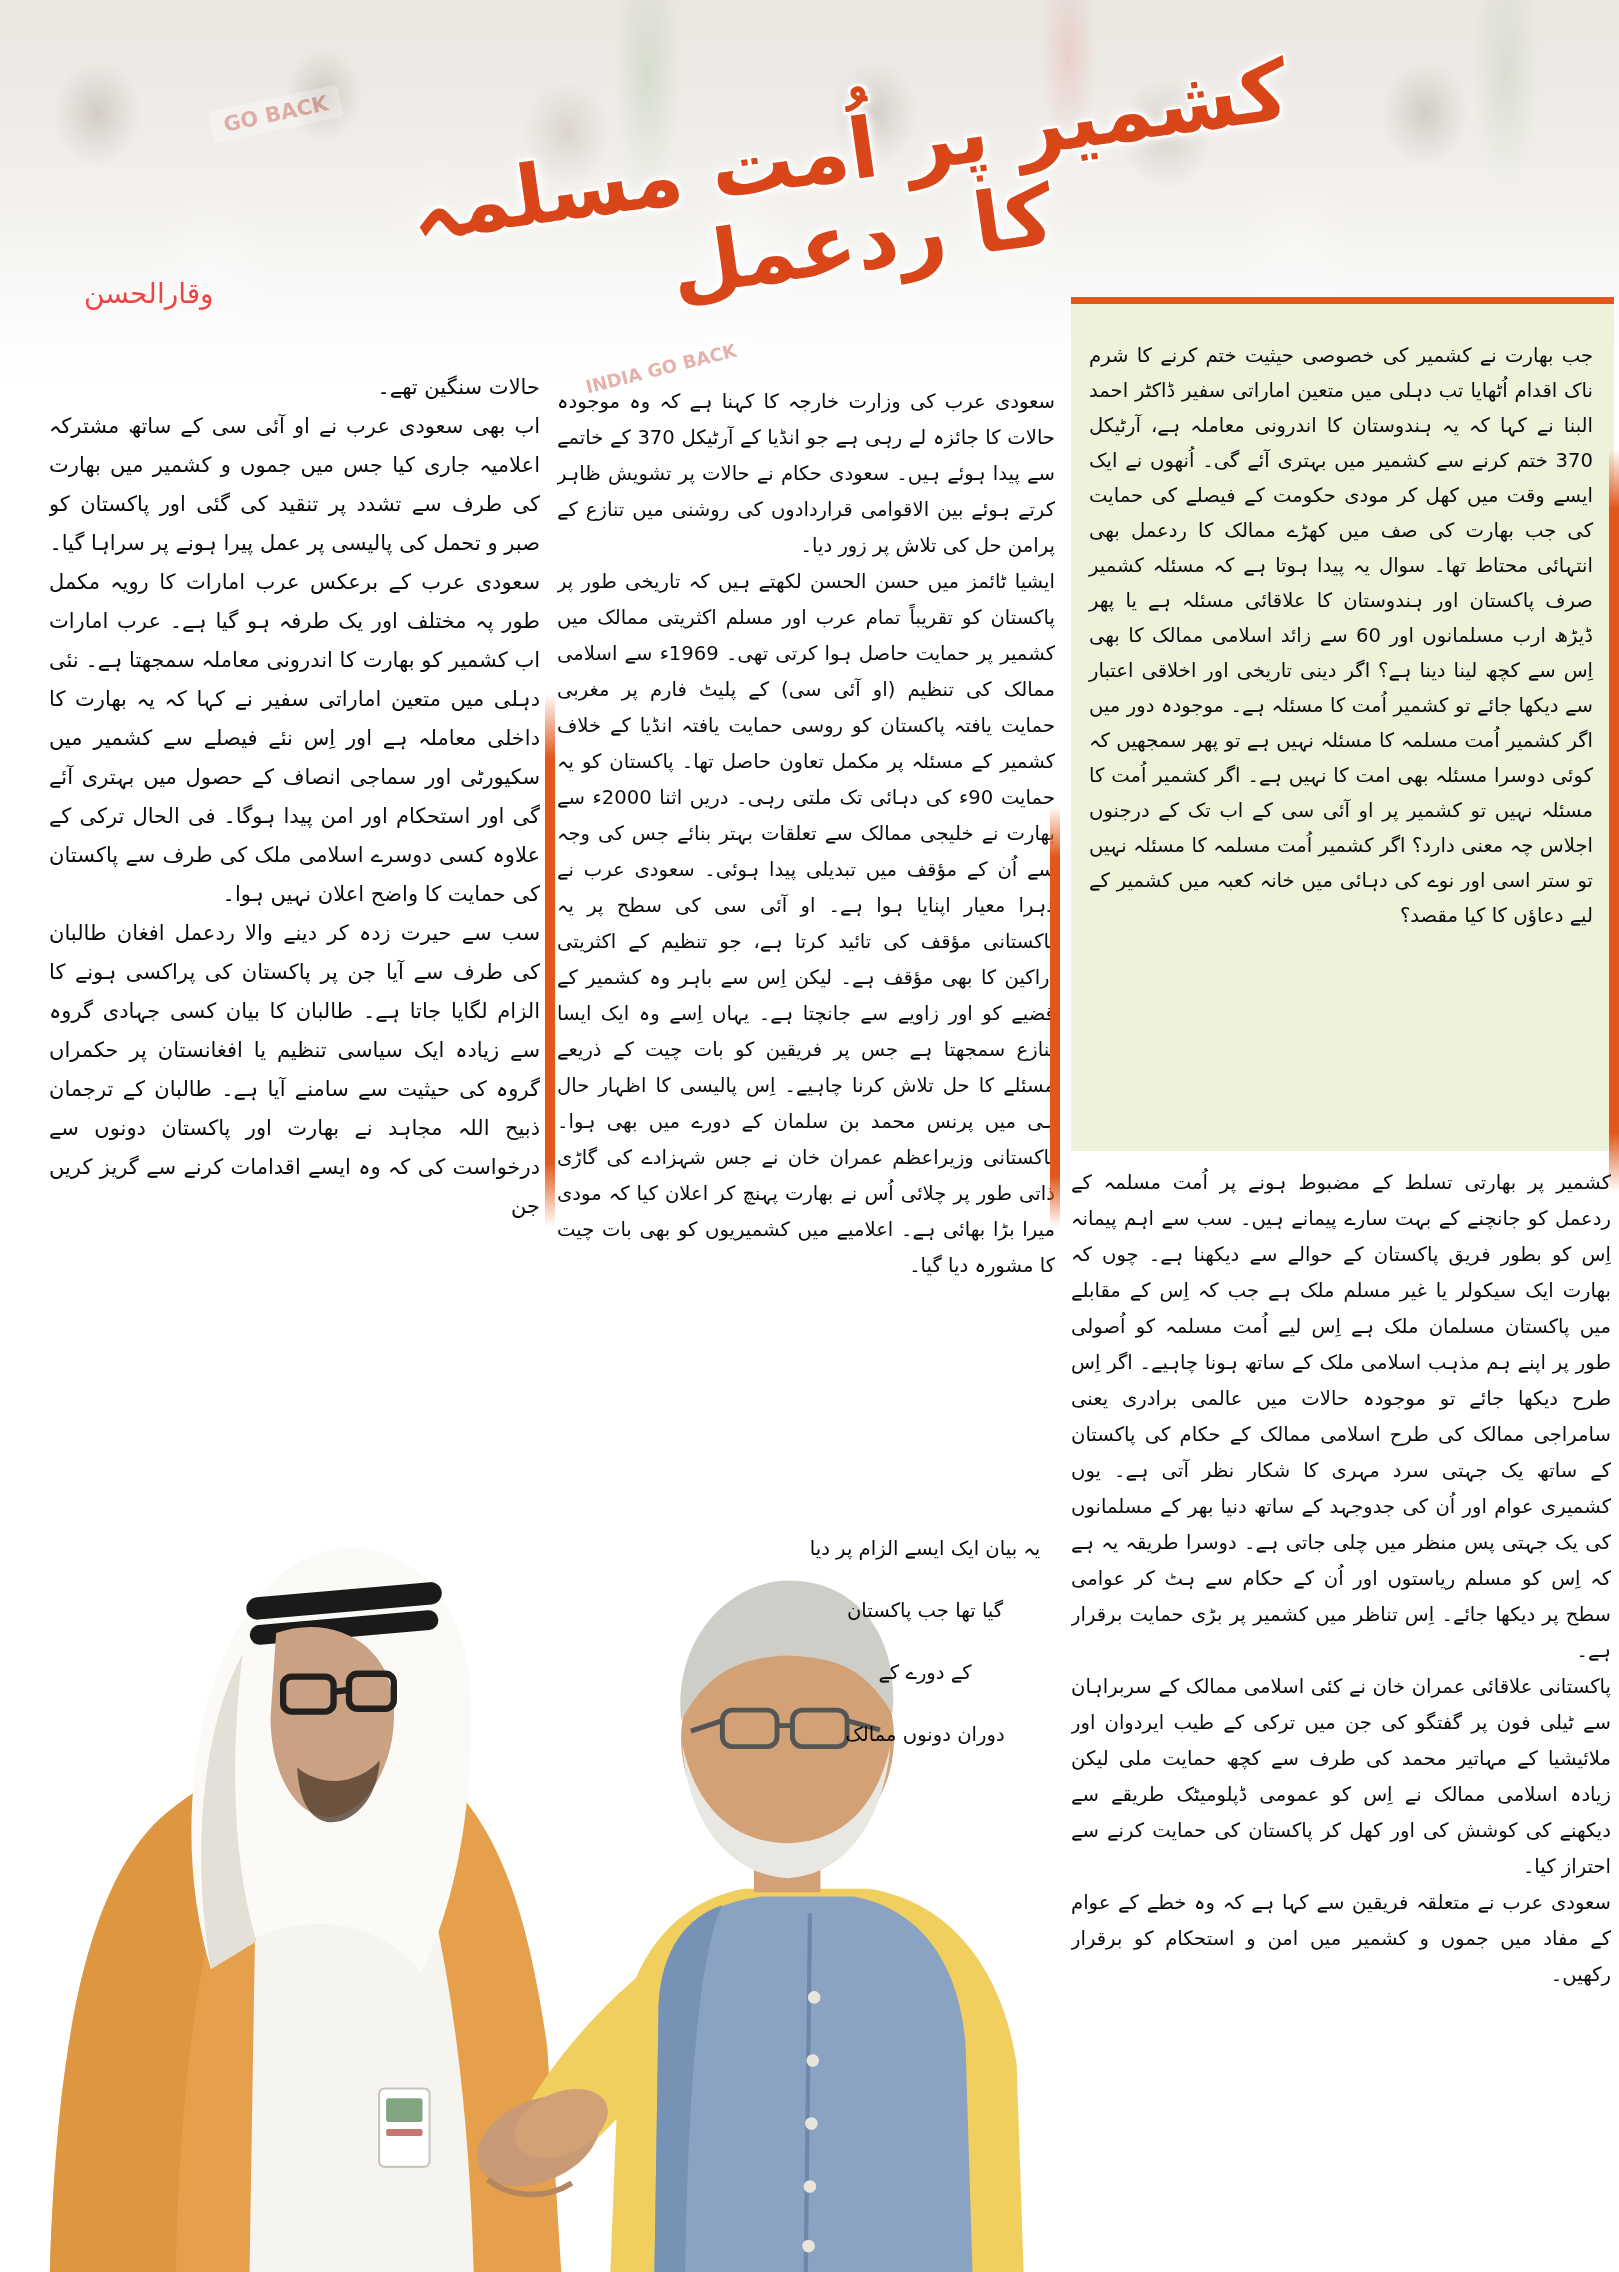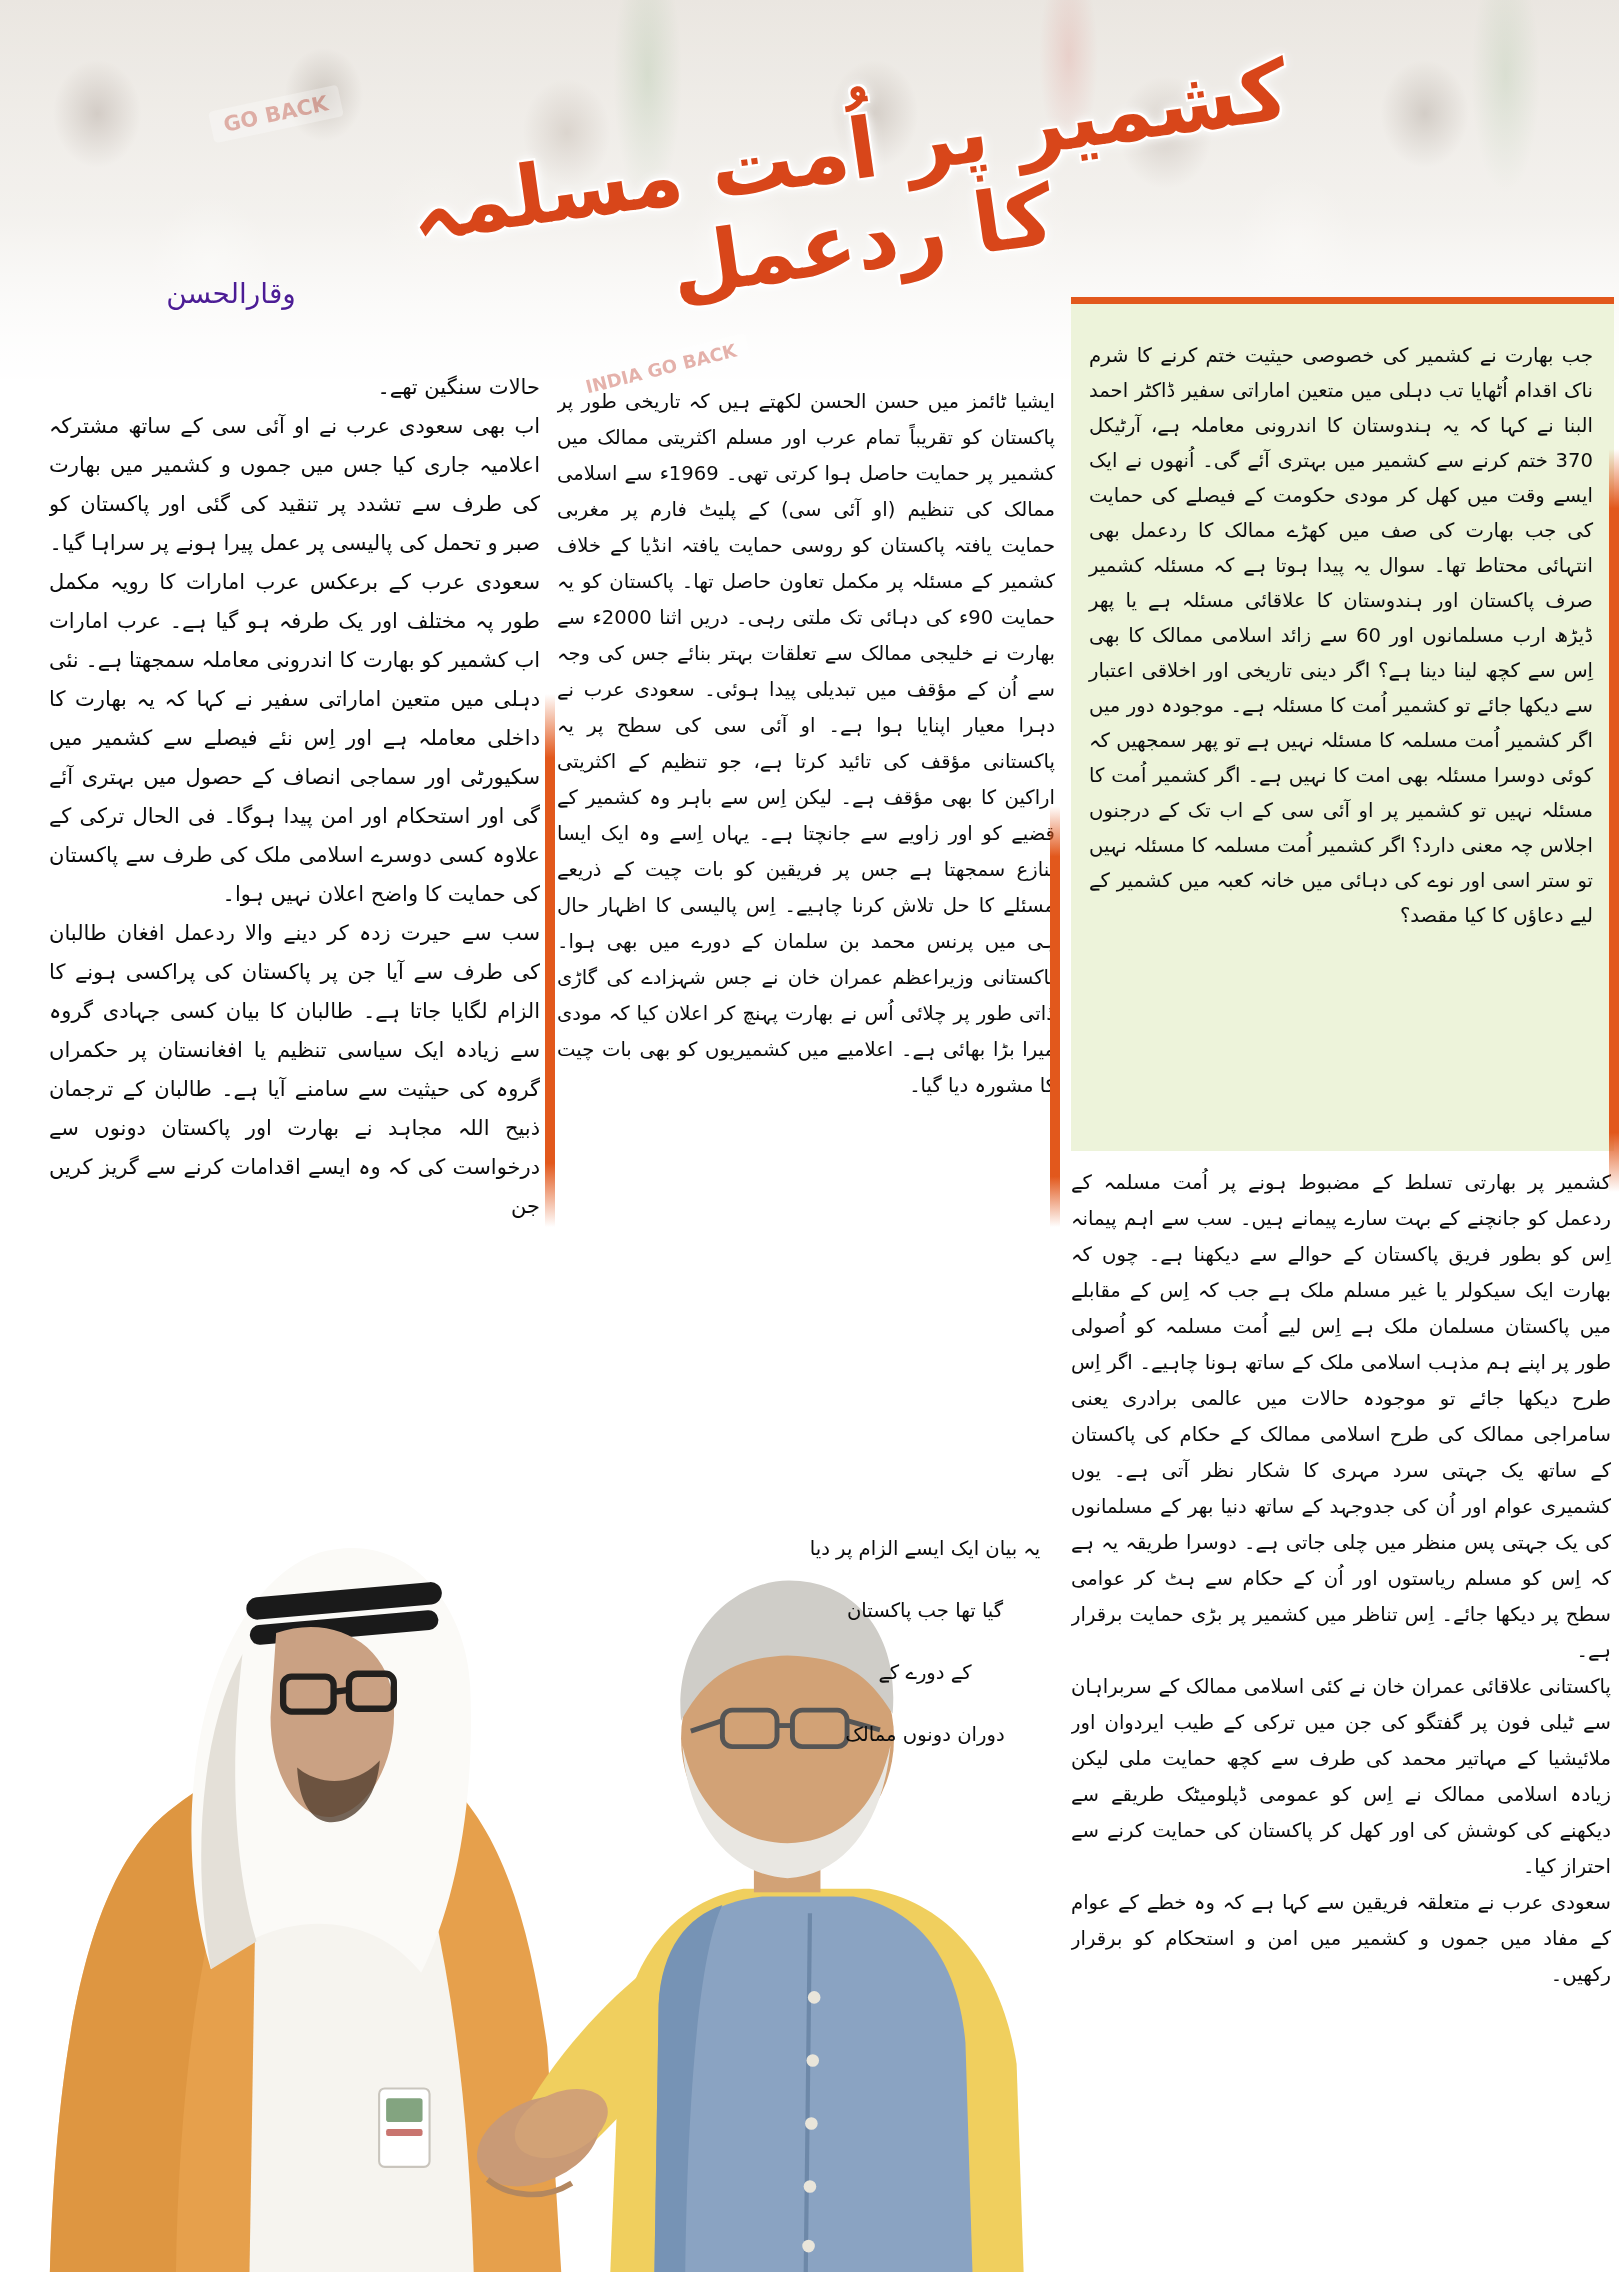"وقارالحسن" .author { color: #4c1d95 -> #ef4444; text-align: center -> left }
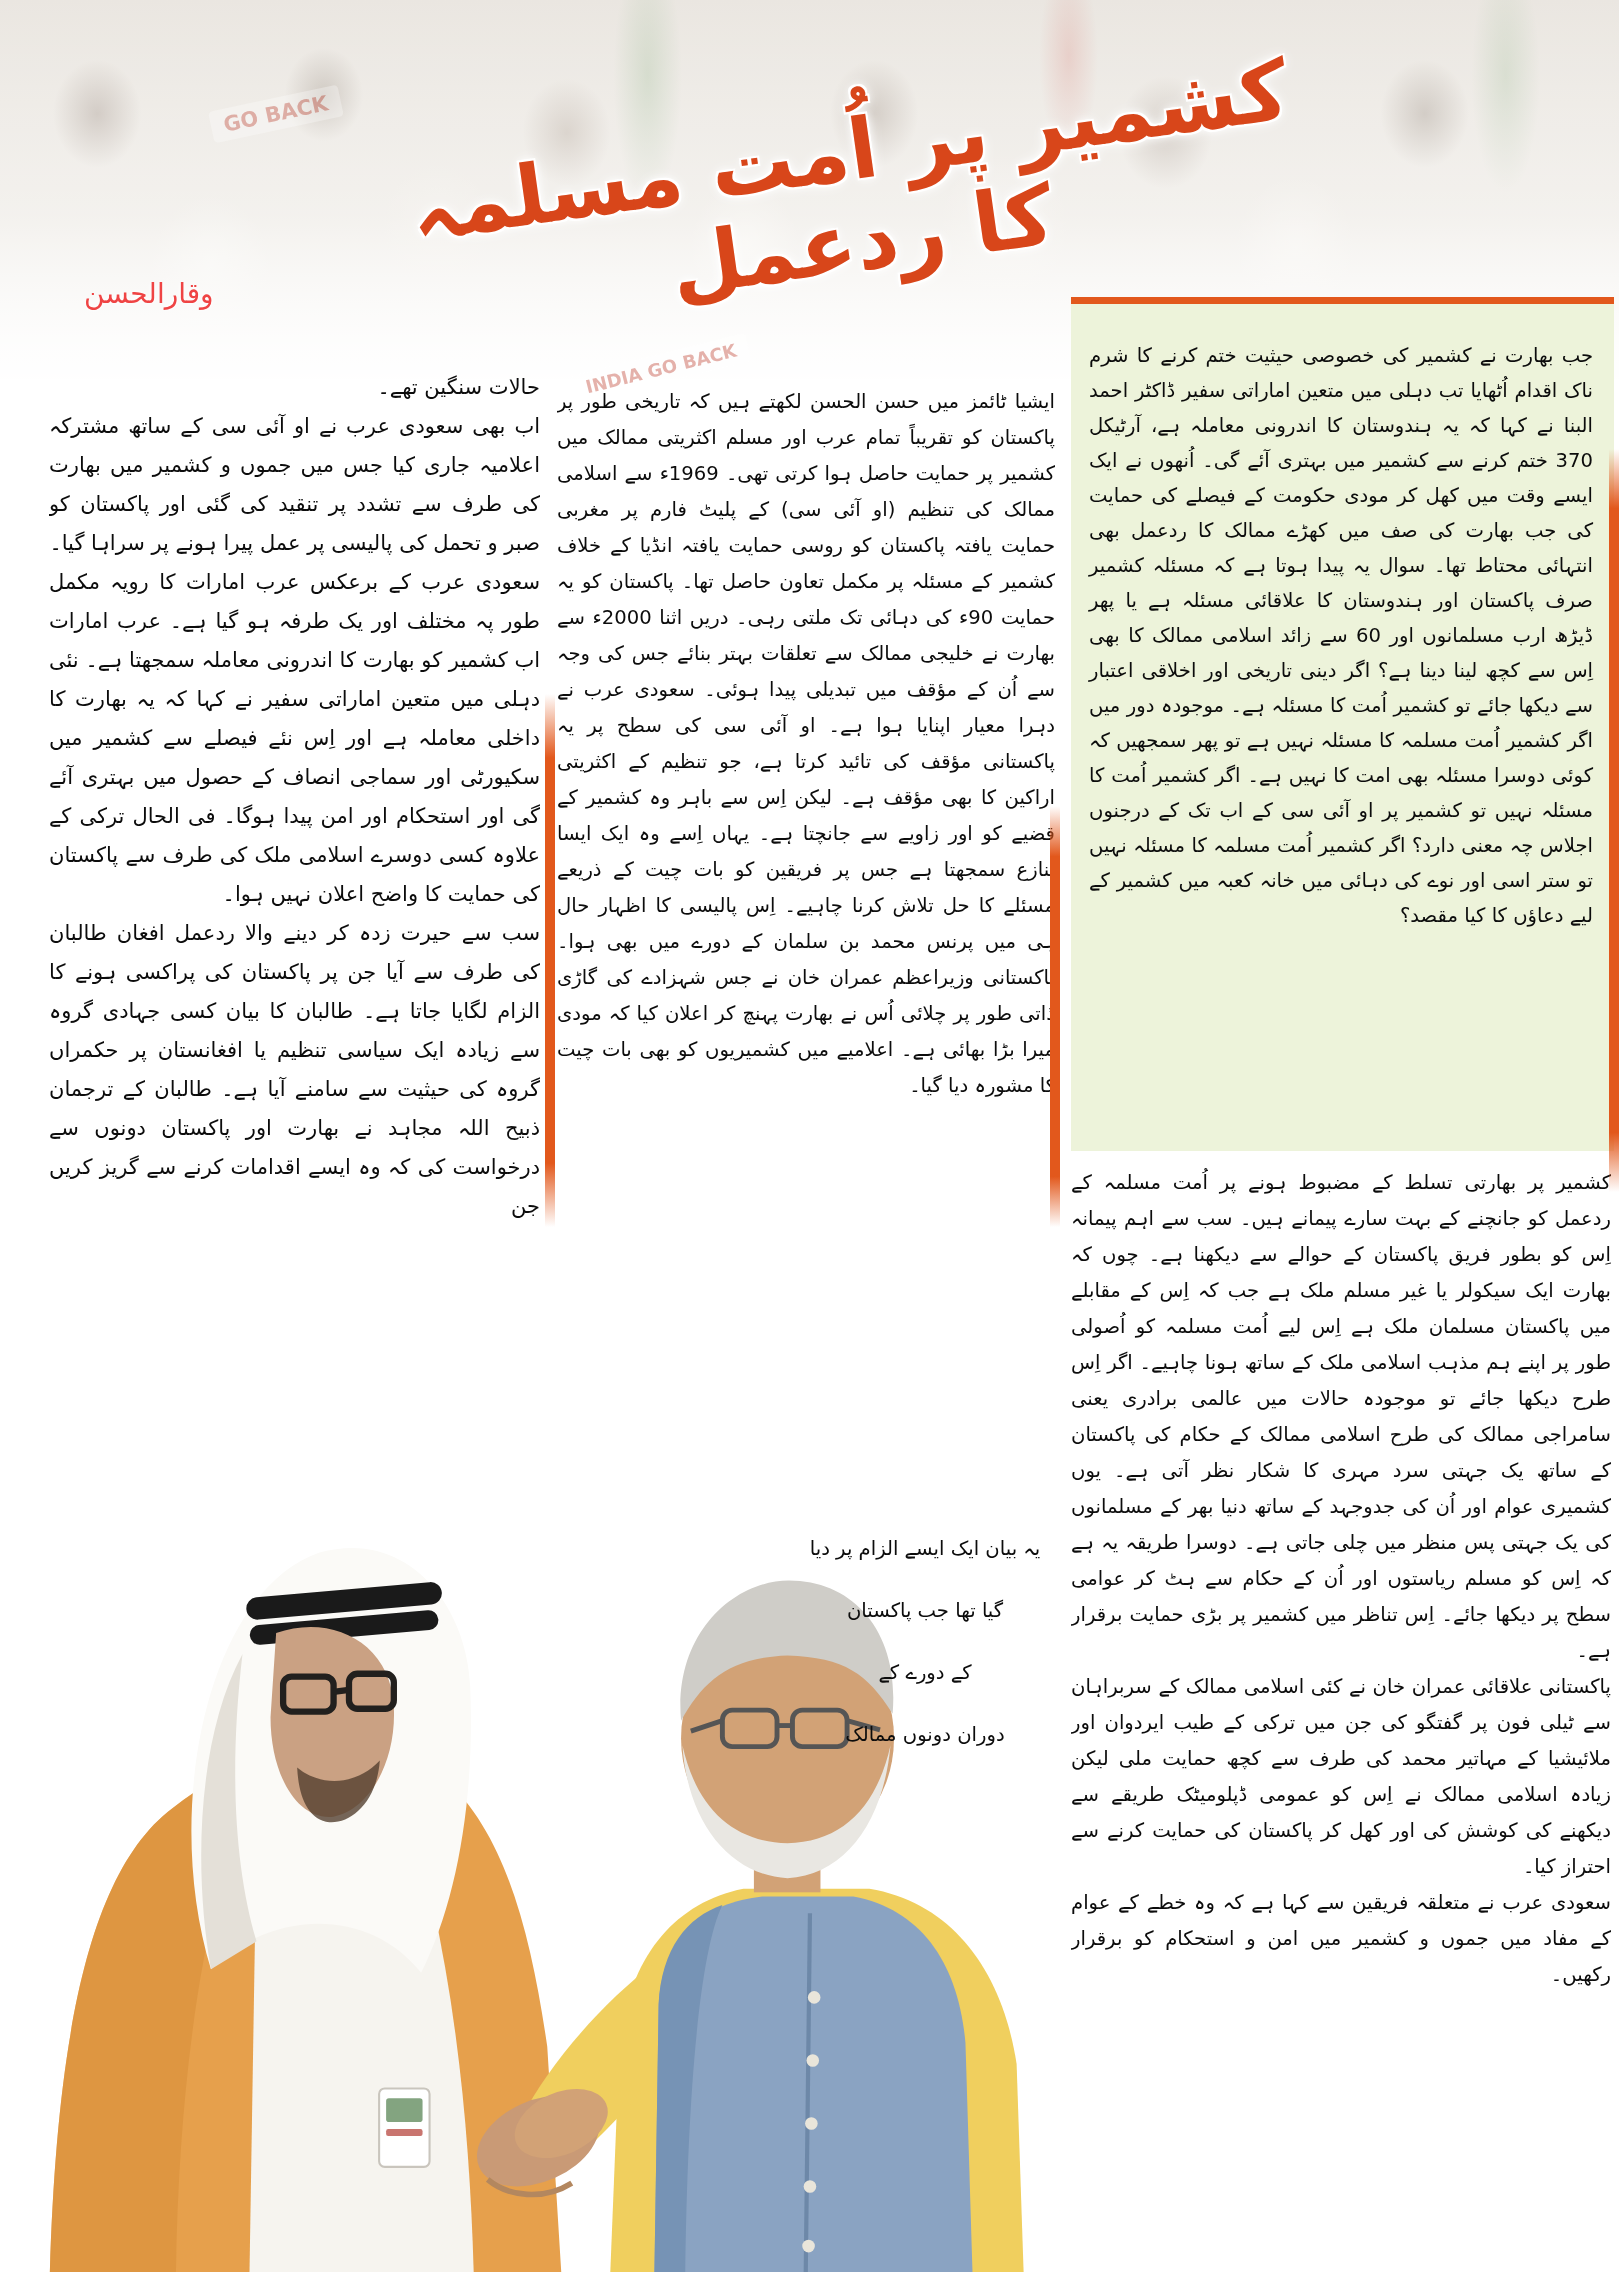"سعودی عرب کی وزارت خارجہ" p { html: none -> <p>سعودی عرب کی وزارت خارجہ کا کہنا ہے کہ وہ موجودہ حالات کا جائزہ لے رہی ہے جو انڈیا کے آرٹیکل 370 کے خاتمے سے پیدا ہوئے ہیں۔ سعودی حکام نے حالات پر تشویش ظاہر کرتے ہوئے بین الاقوامی قراردادوں کی روشنی میں تنازع کے پرامن حل کی تلاش پر زور دیا۔</p> }
